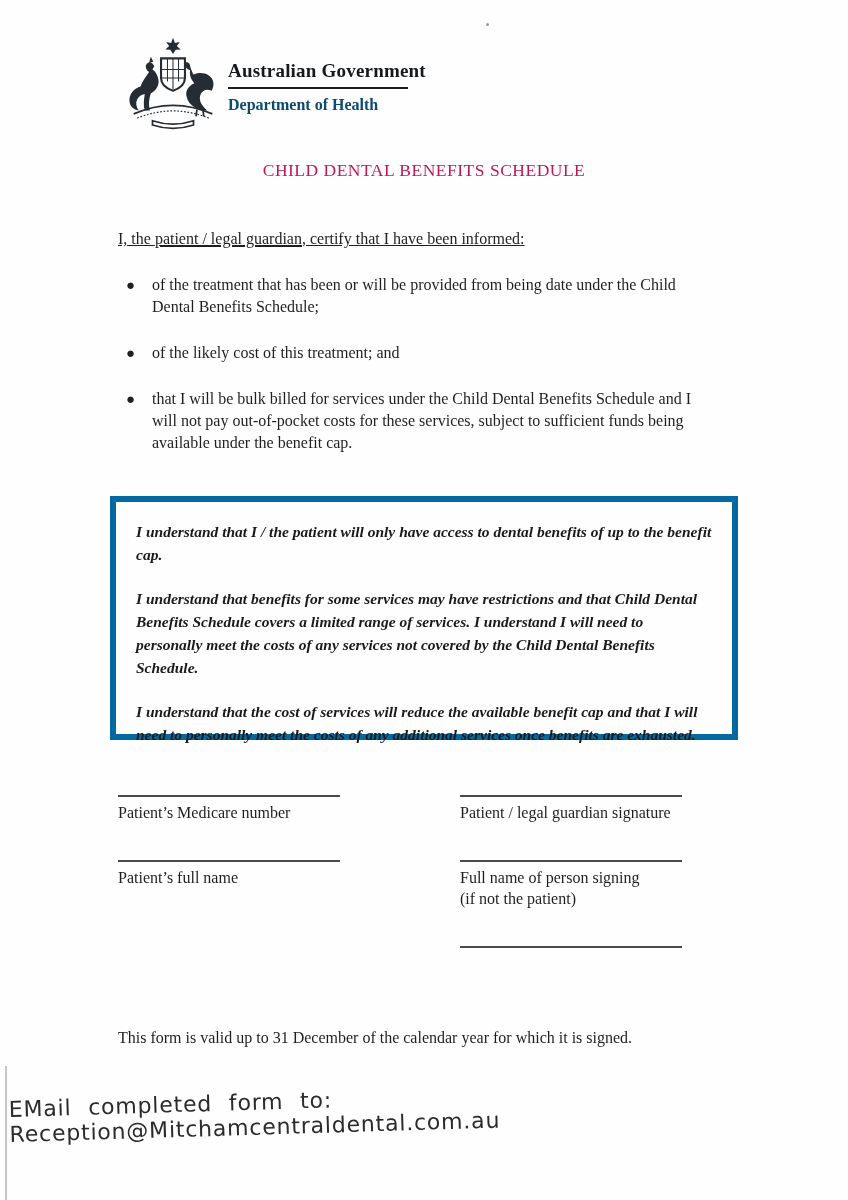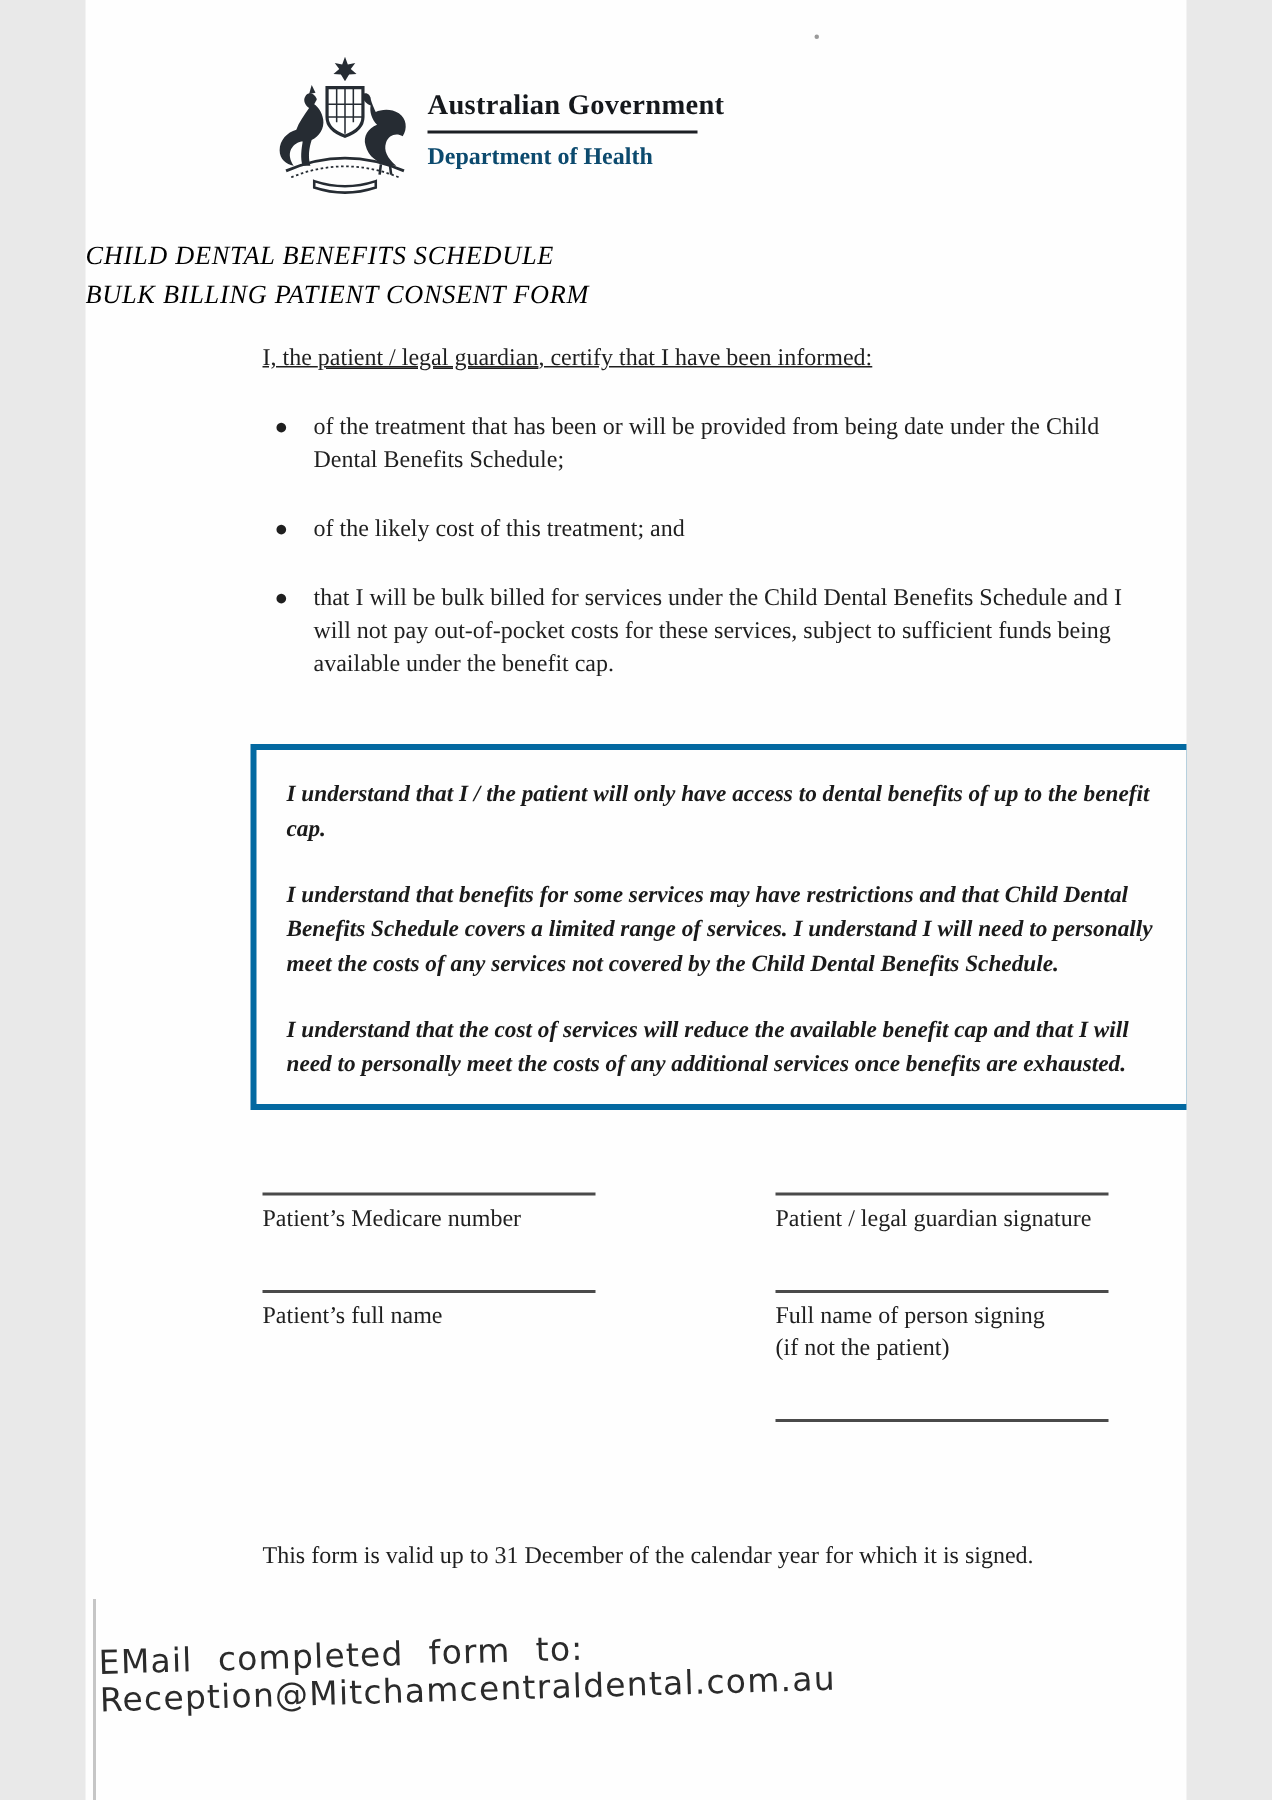"Australian Government" .page { width: 734px -> 848px }
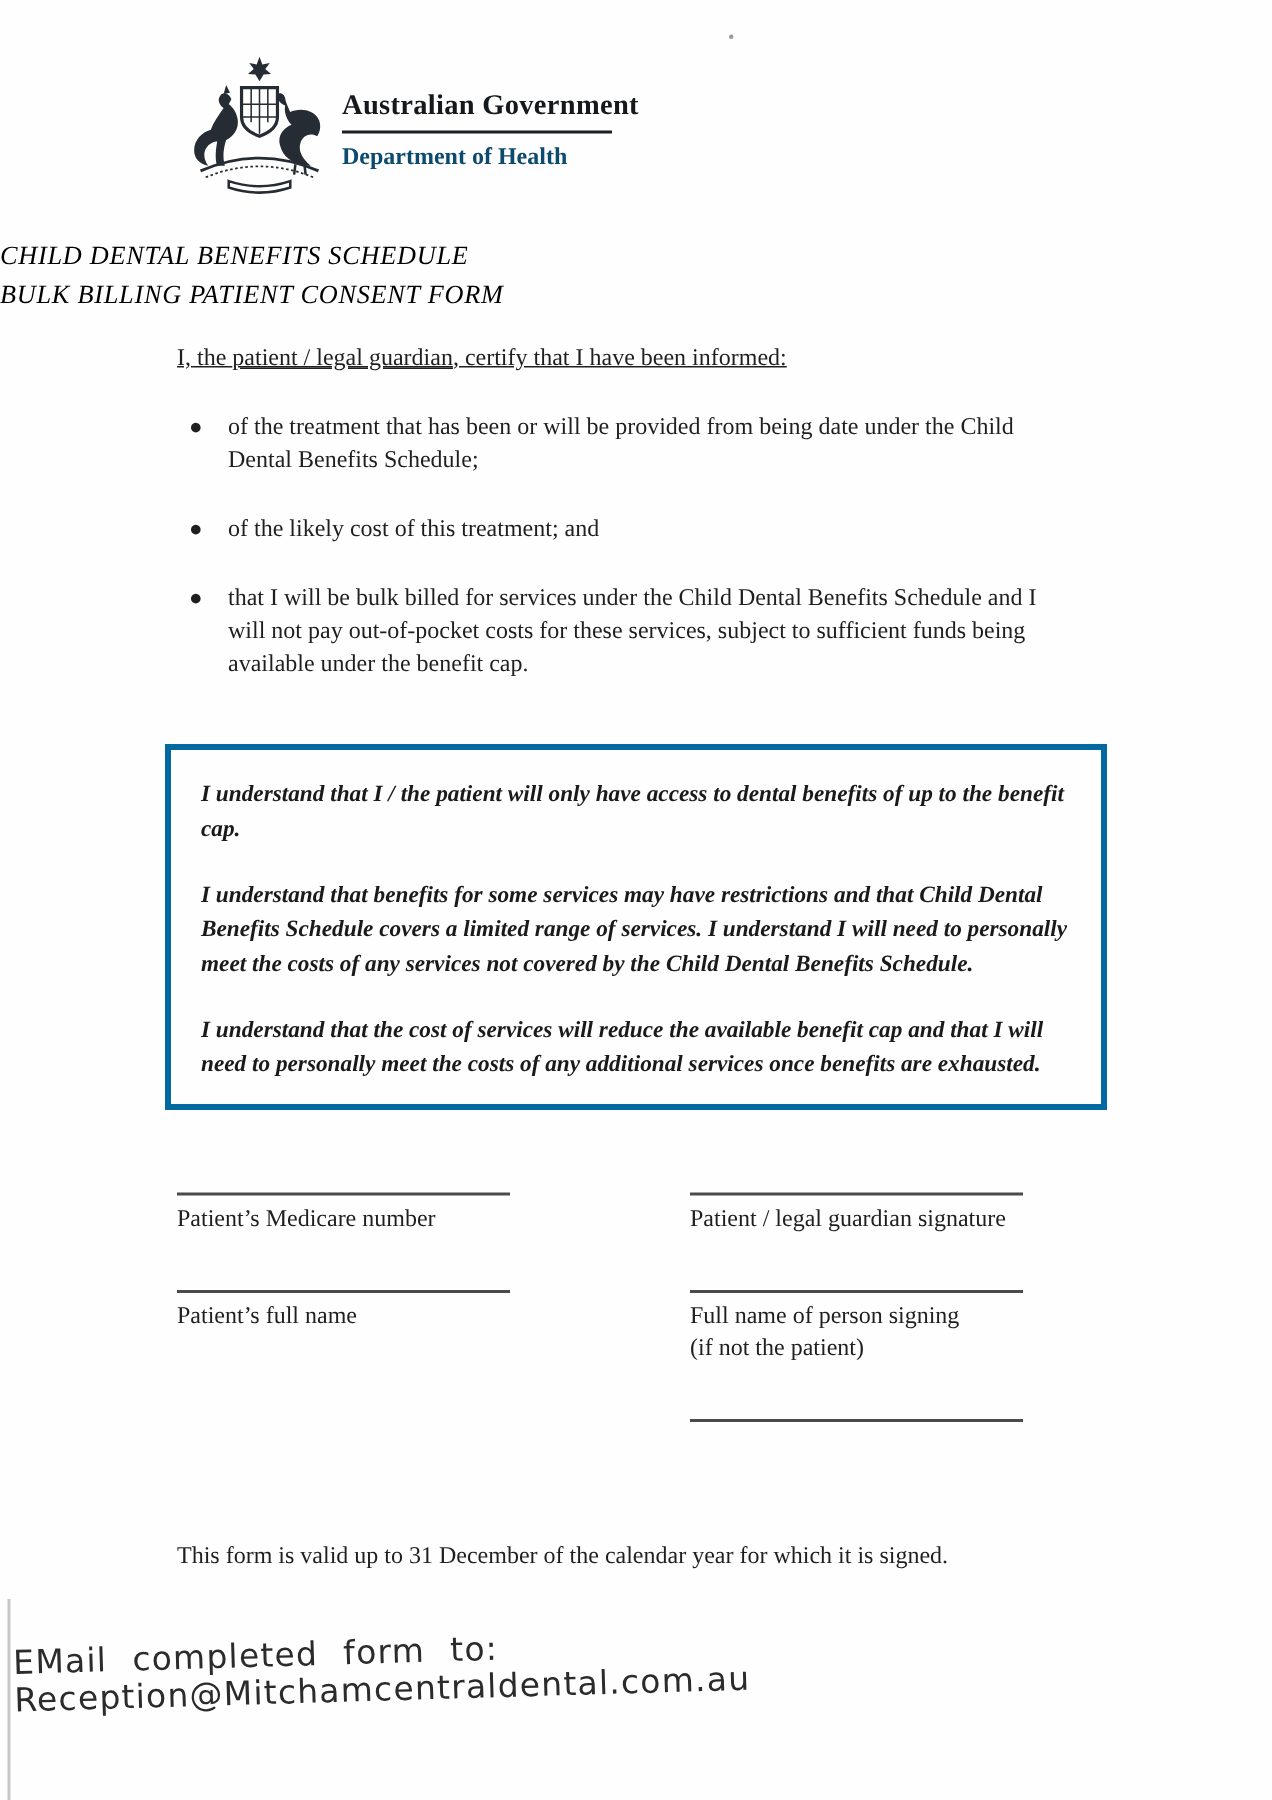"CHILD DENTAL BENEFITS SCHEDULE" .title { color: #000000 -> #be185d; font-style: italic -> none; text-align: none -> center }
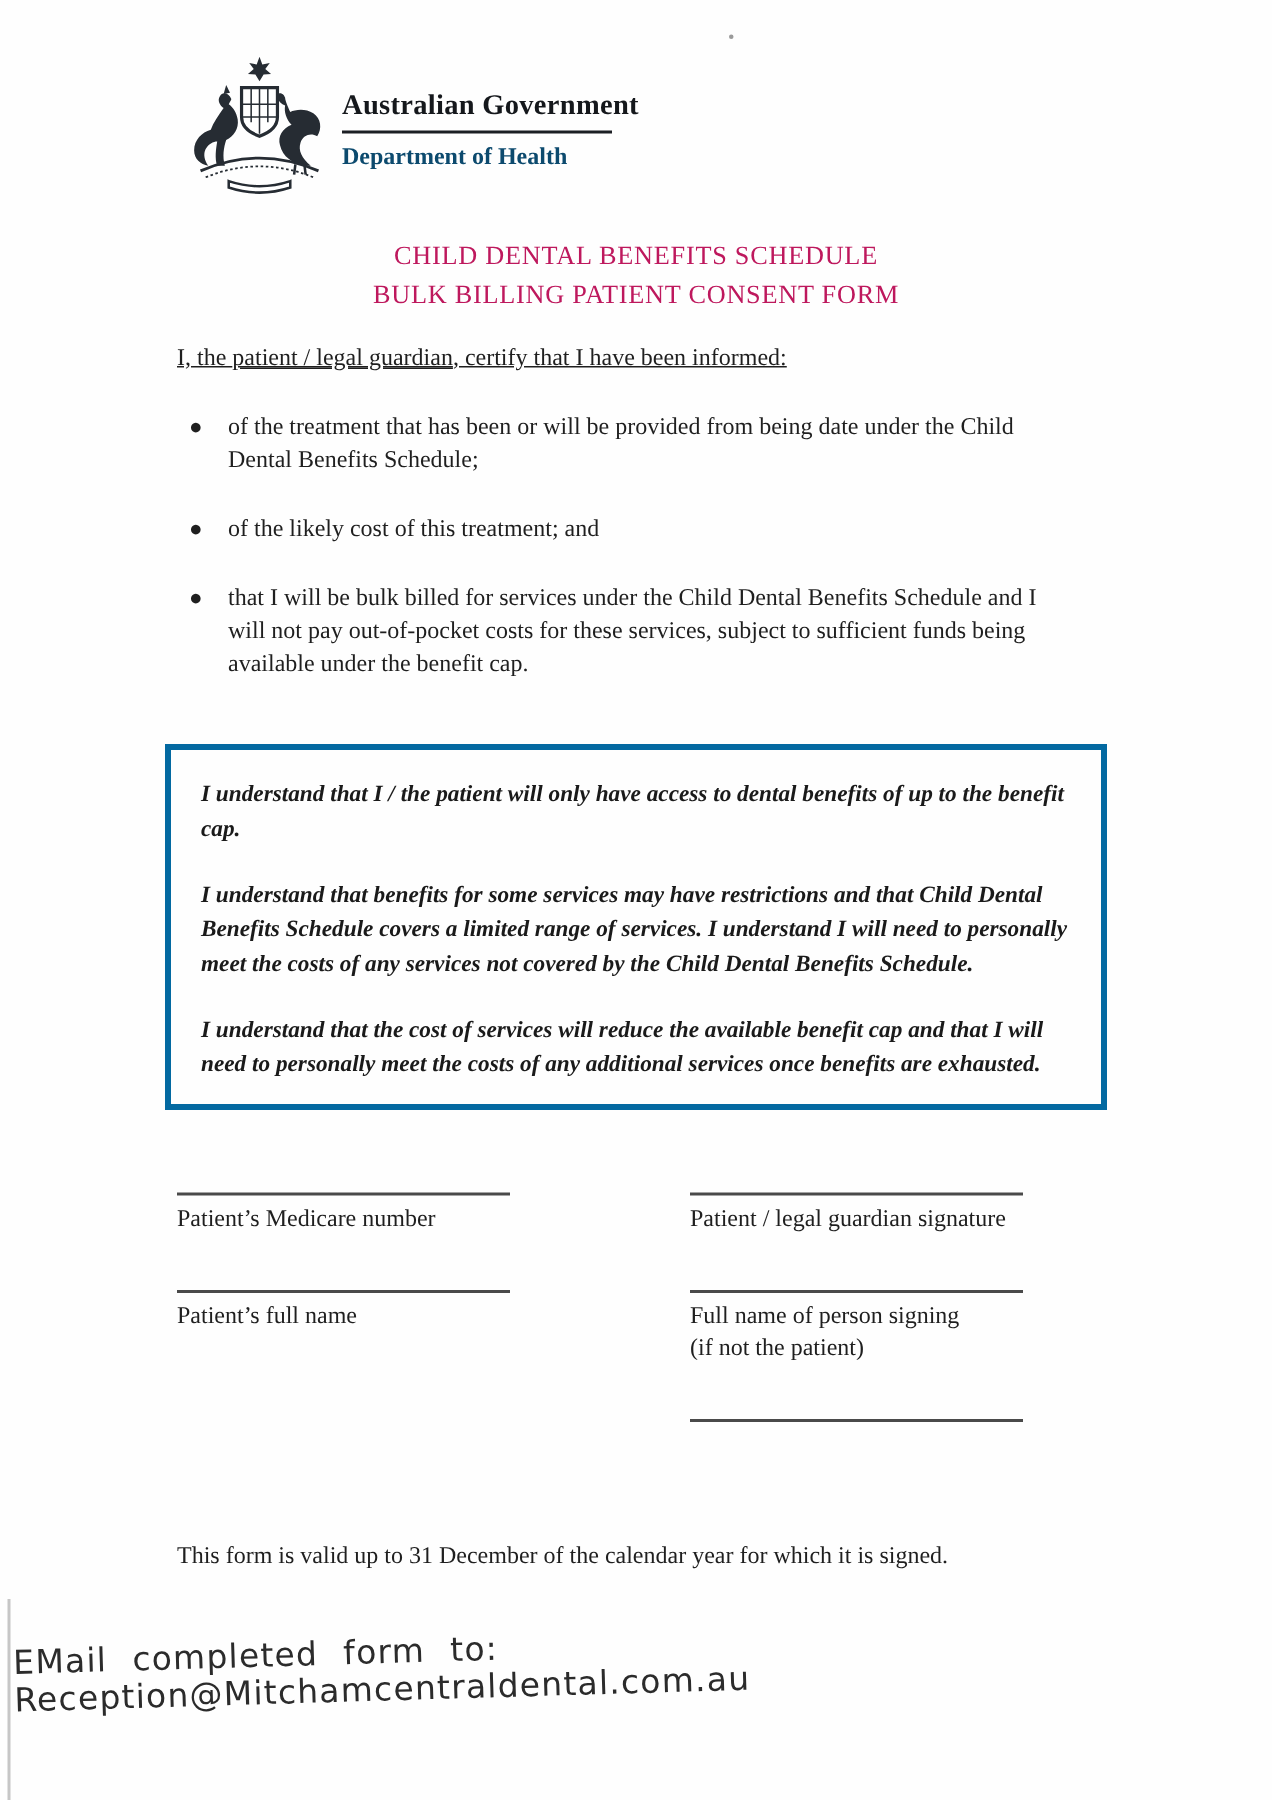"BULK BILLING PATIENT CONSENT FORM" div { html: <div>BULK BILLING PATIENT CONSENT FORM</div> -> none }
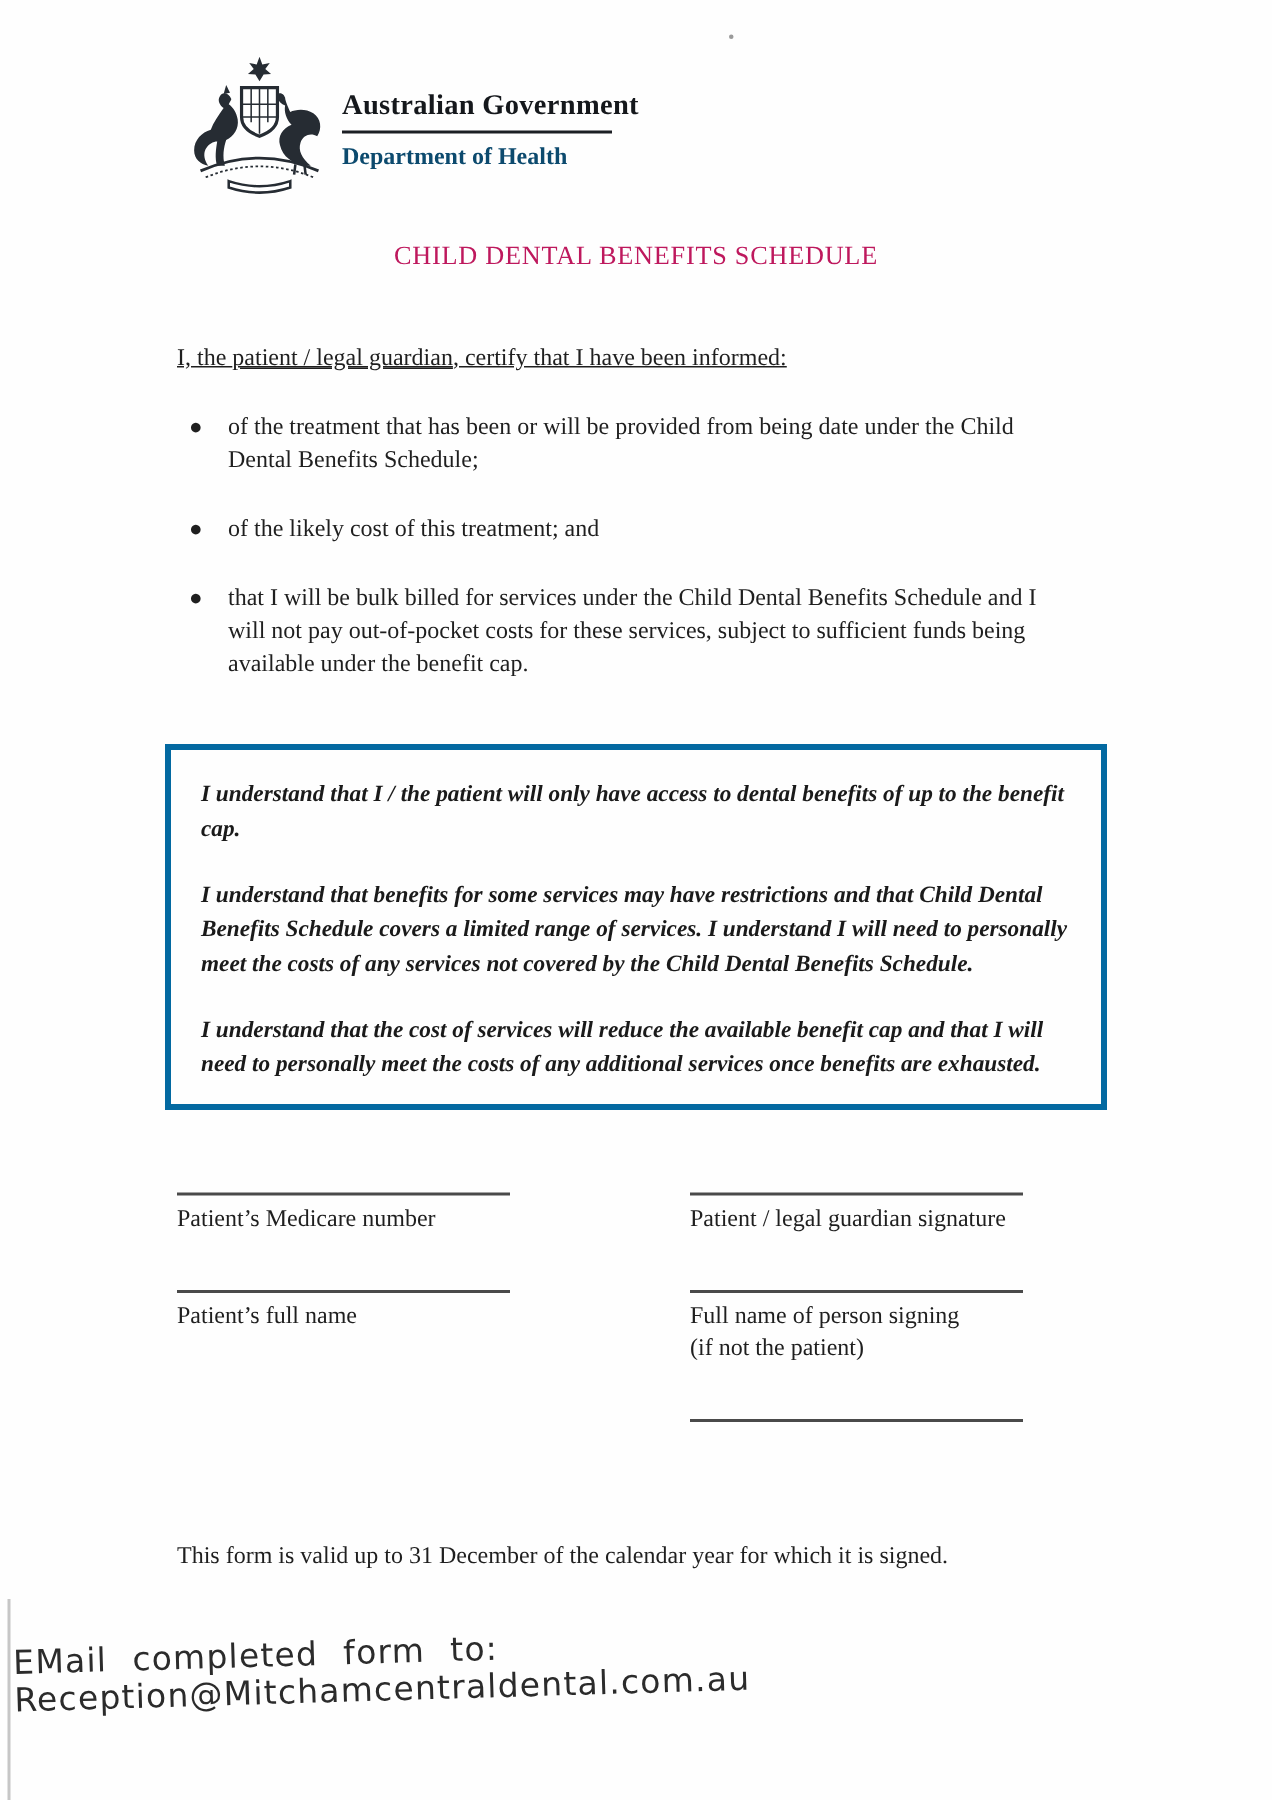"I understand that I /" .decl-box { border: 4px solid #0369a1 -> 6px solid #0369a1 }
